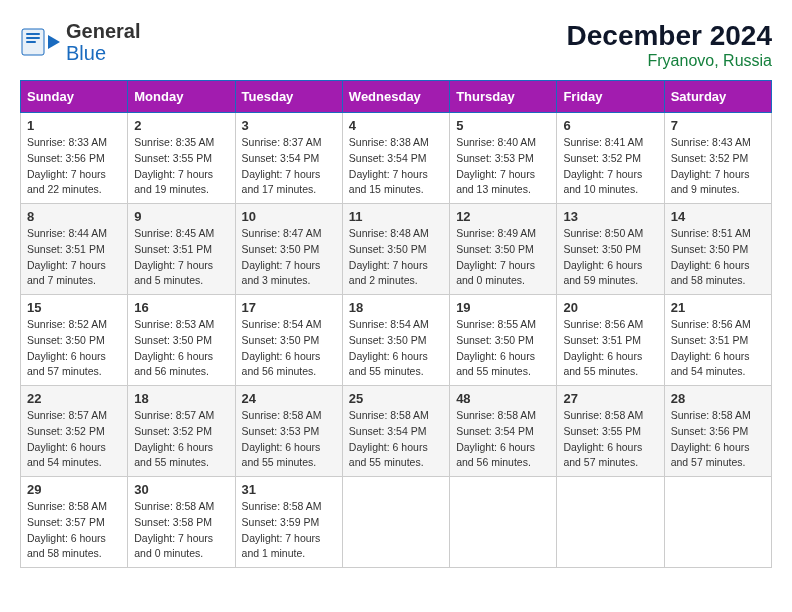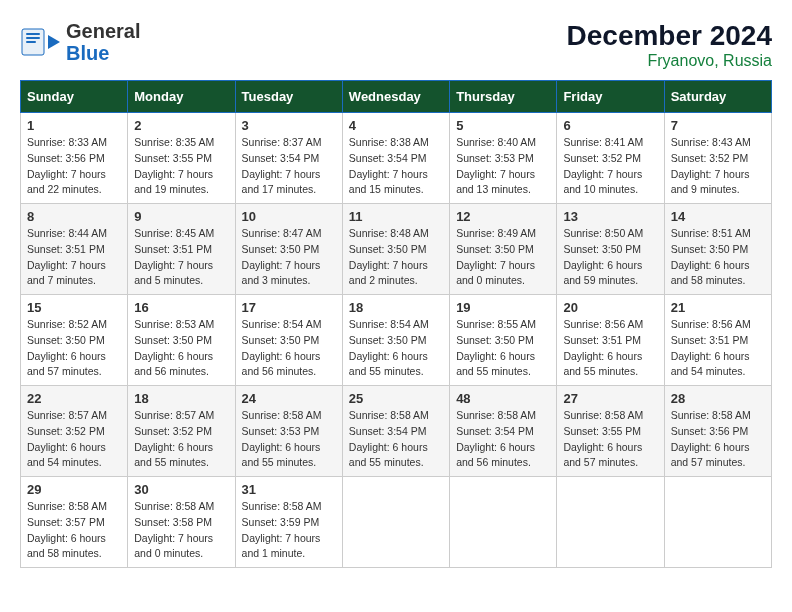"Blue" div { font-weight: bold -> normal }
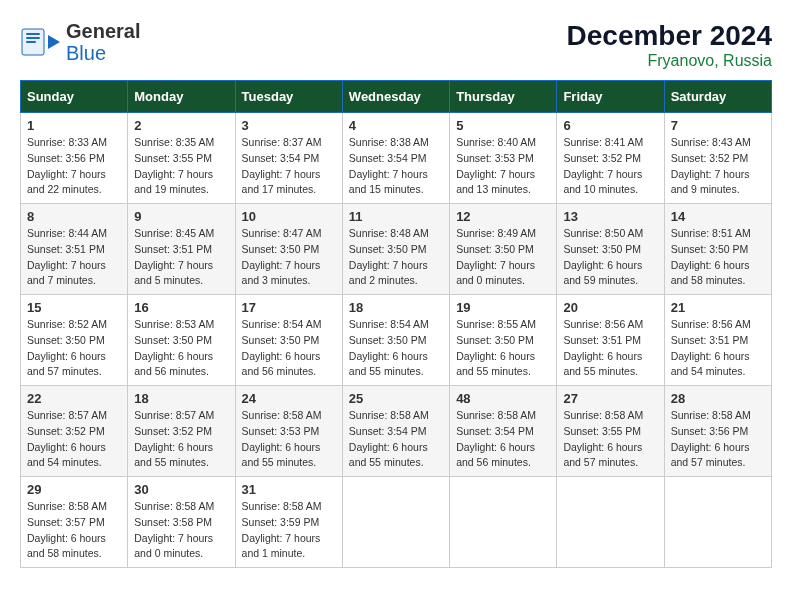"Sunday" thead tr { background-color: #14532d -> #a21caf }
